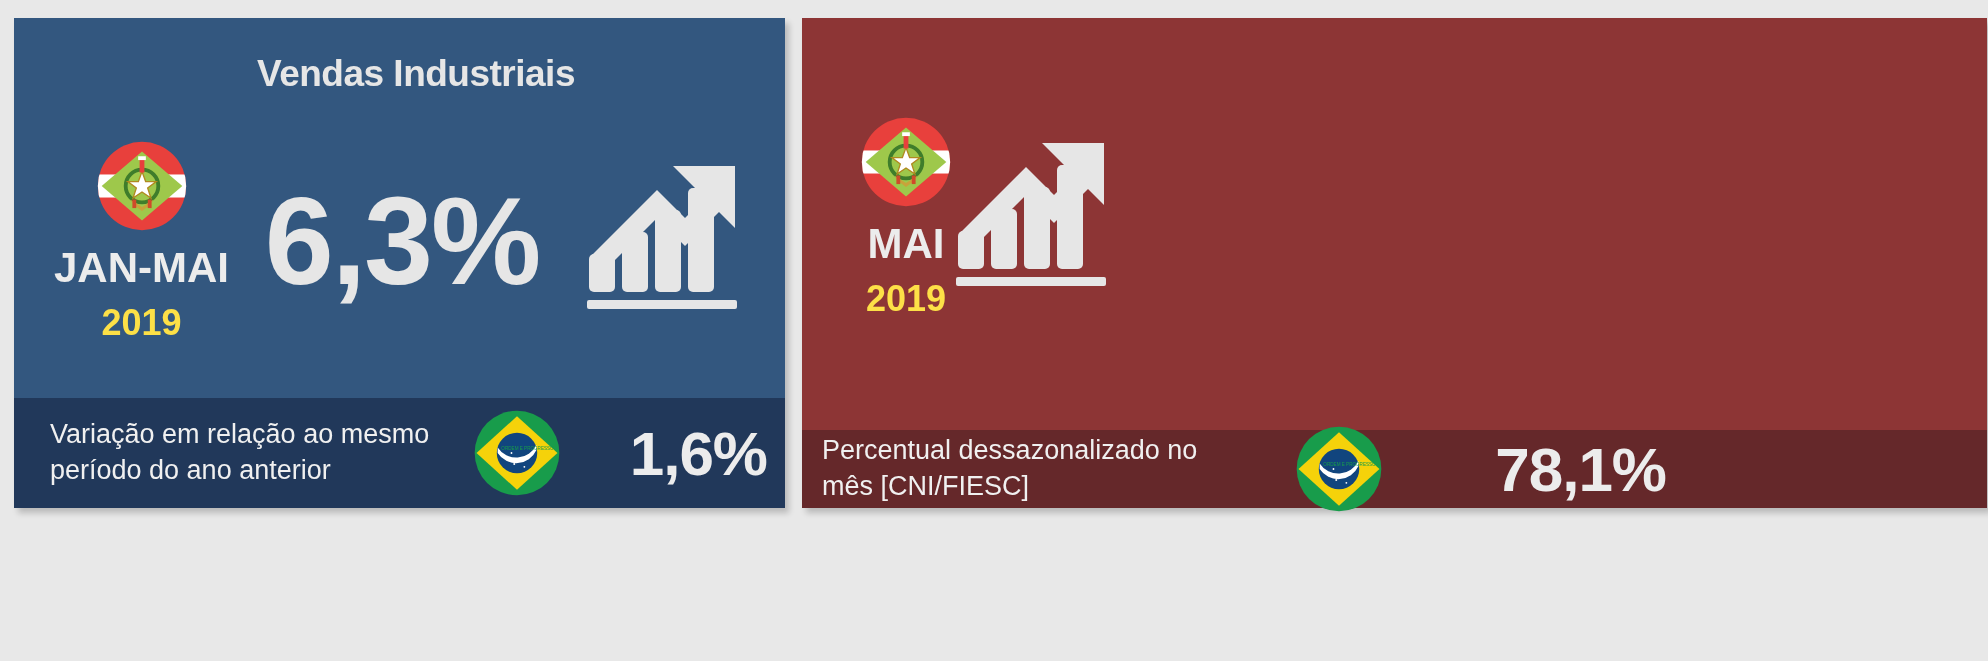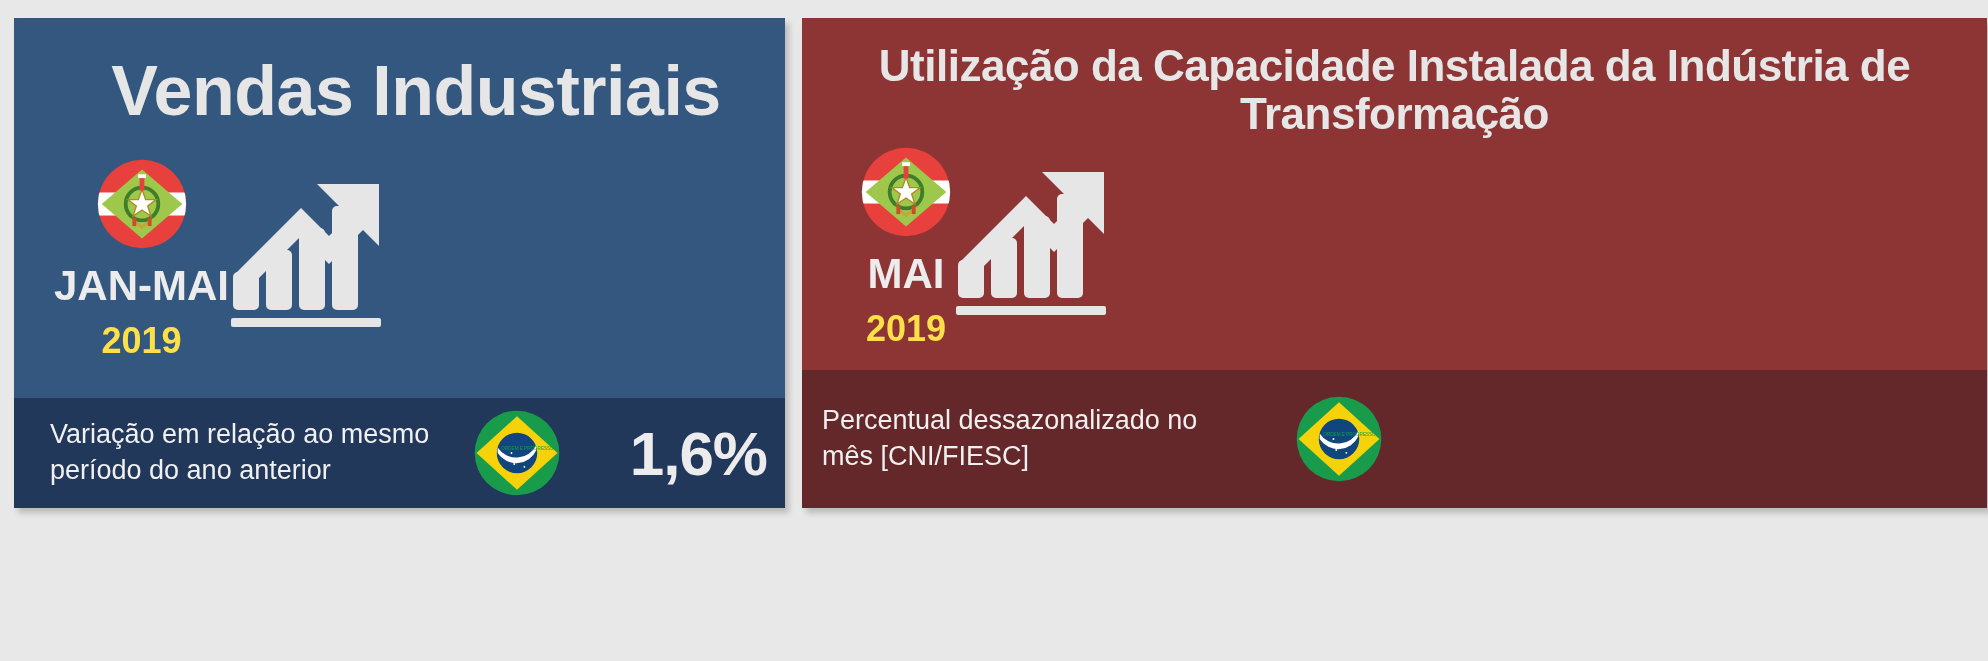"Vendas Industriais" .card-left .card-title { font-size: 70px -> 37px }
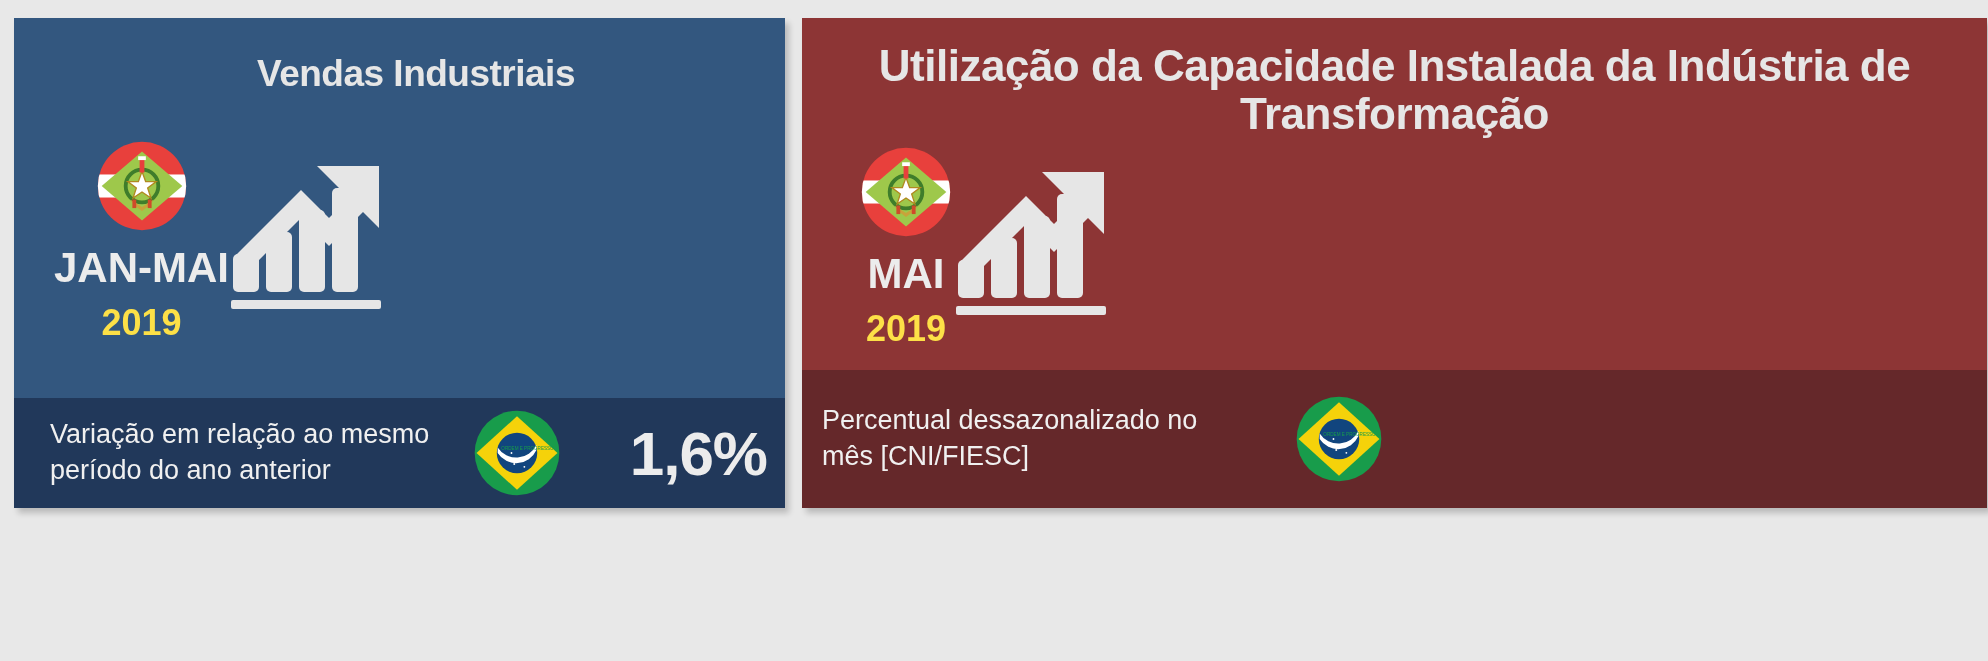"Utilização da Capacidade Instalada da" div.card-title { html: <div>Utilização da Capacidade Instalada da Indústria de Transformação</div> -> none }
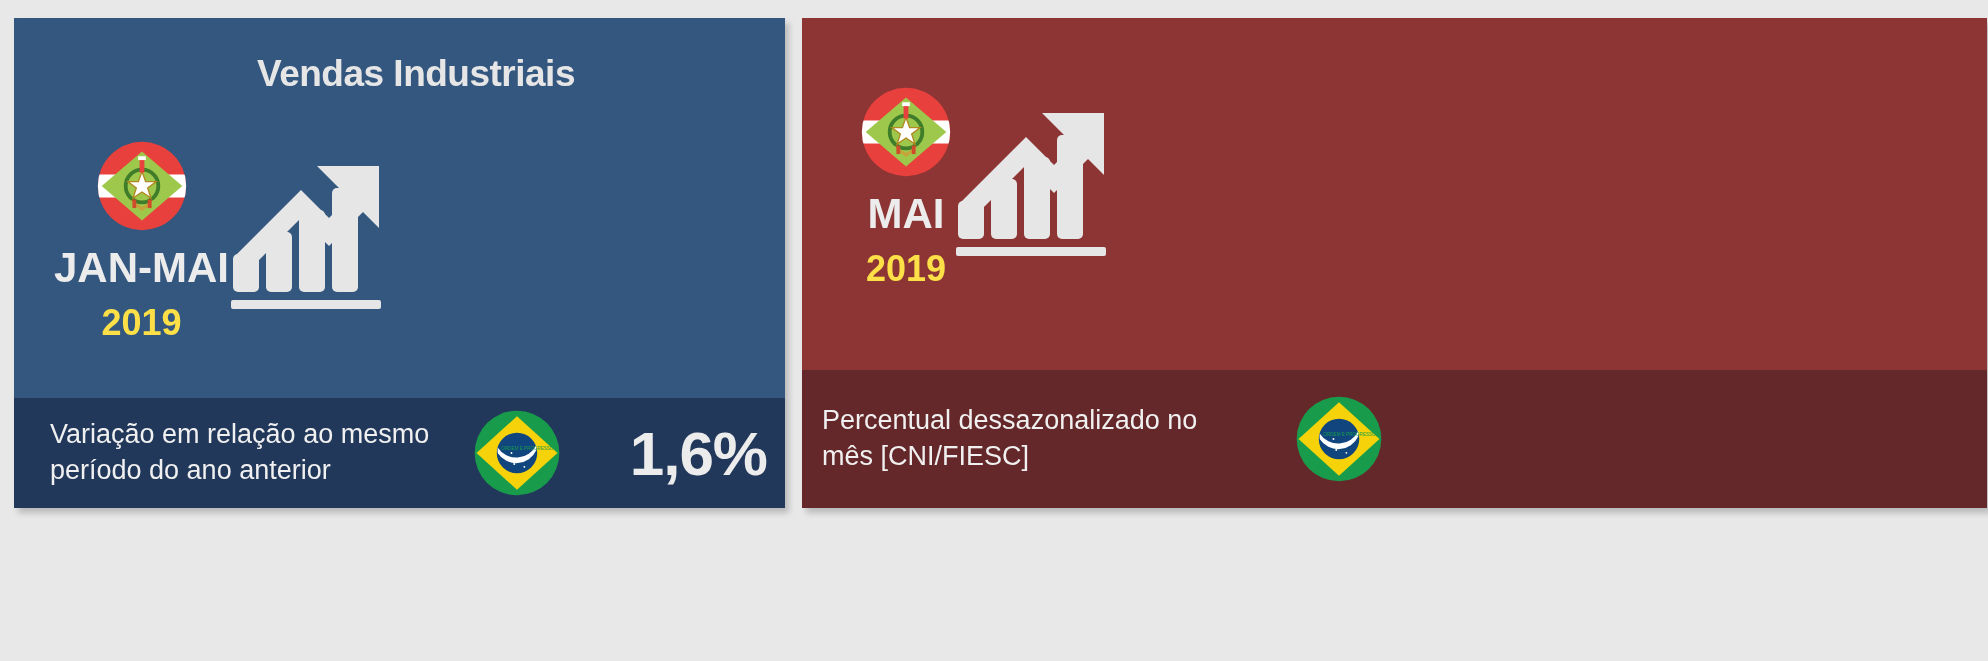"6,3%" div.big-value { html: none -> <div>6,3%</div> }
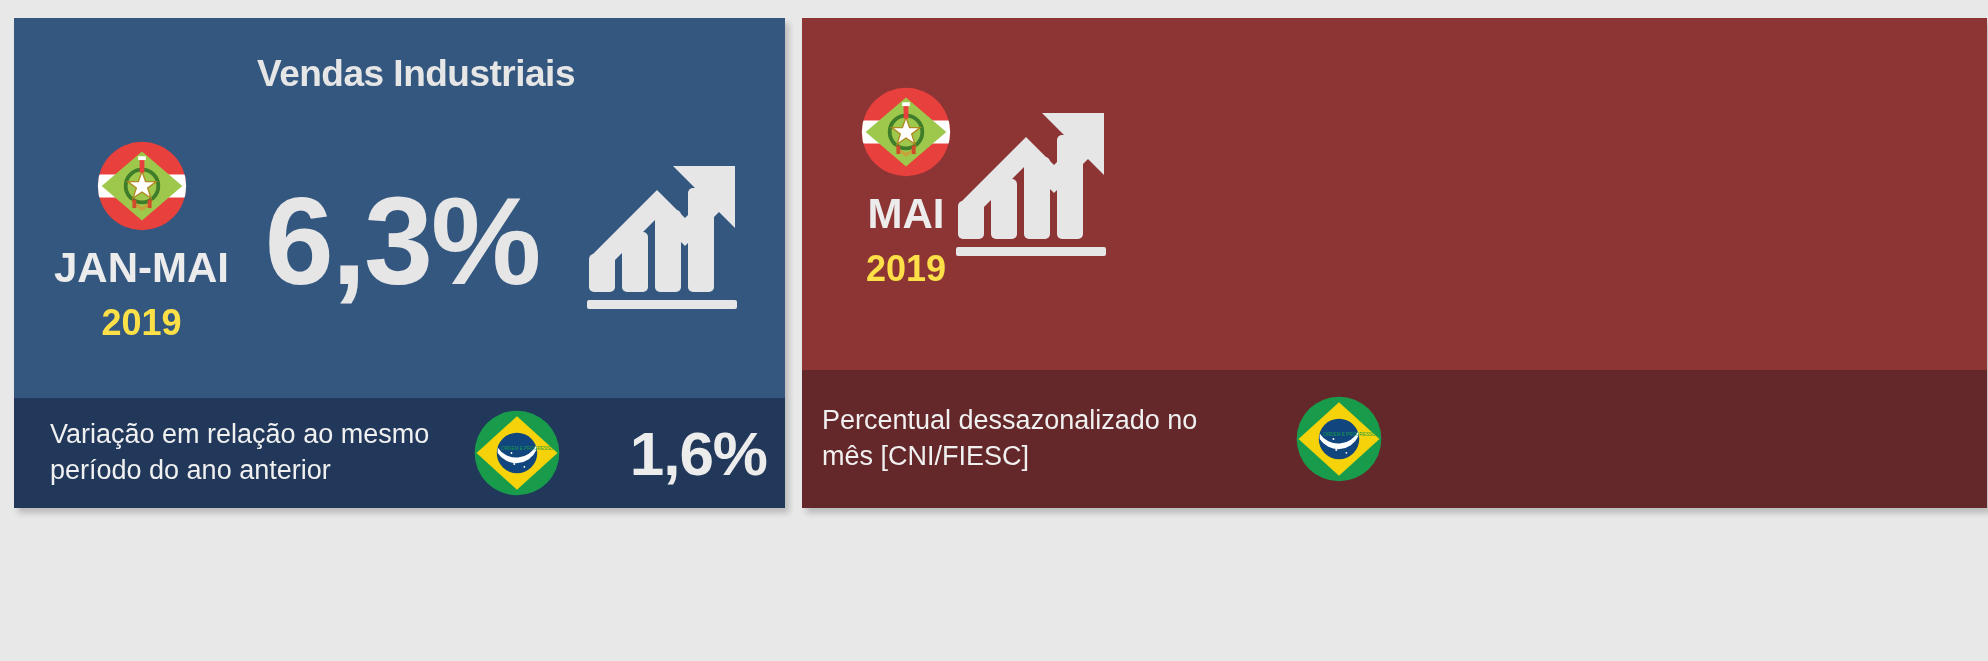"Percentual dessazonalizado no mês" .card-right .card-footer { height: 138px -> 78px }
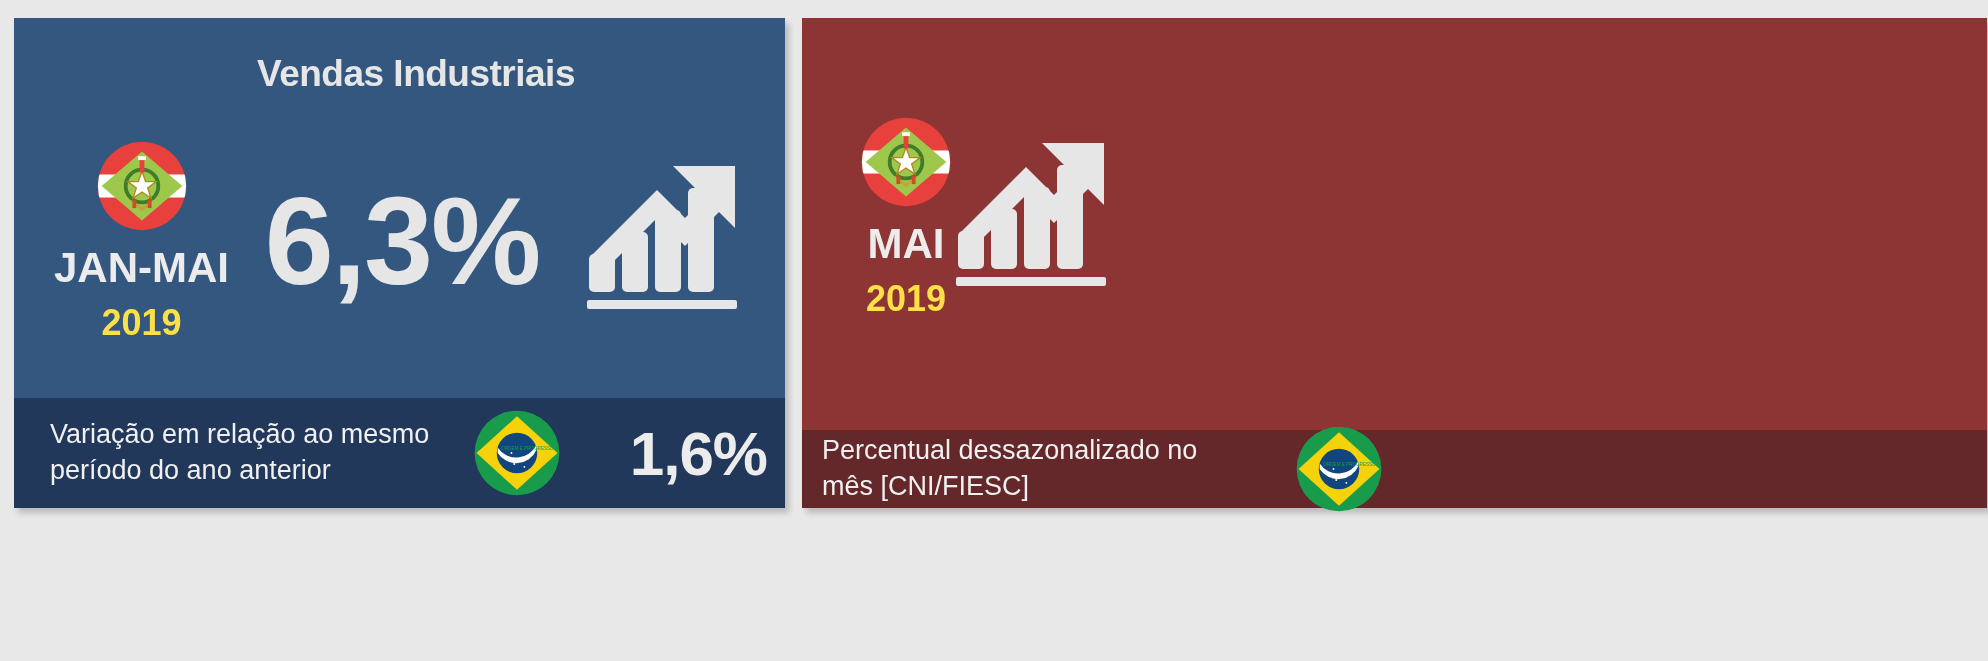"78,1%" div.footer-value { html: none -> <div>78,1%</div> }
